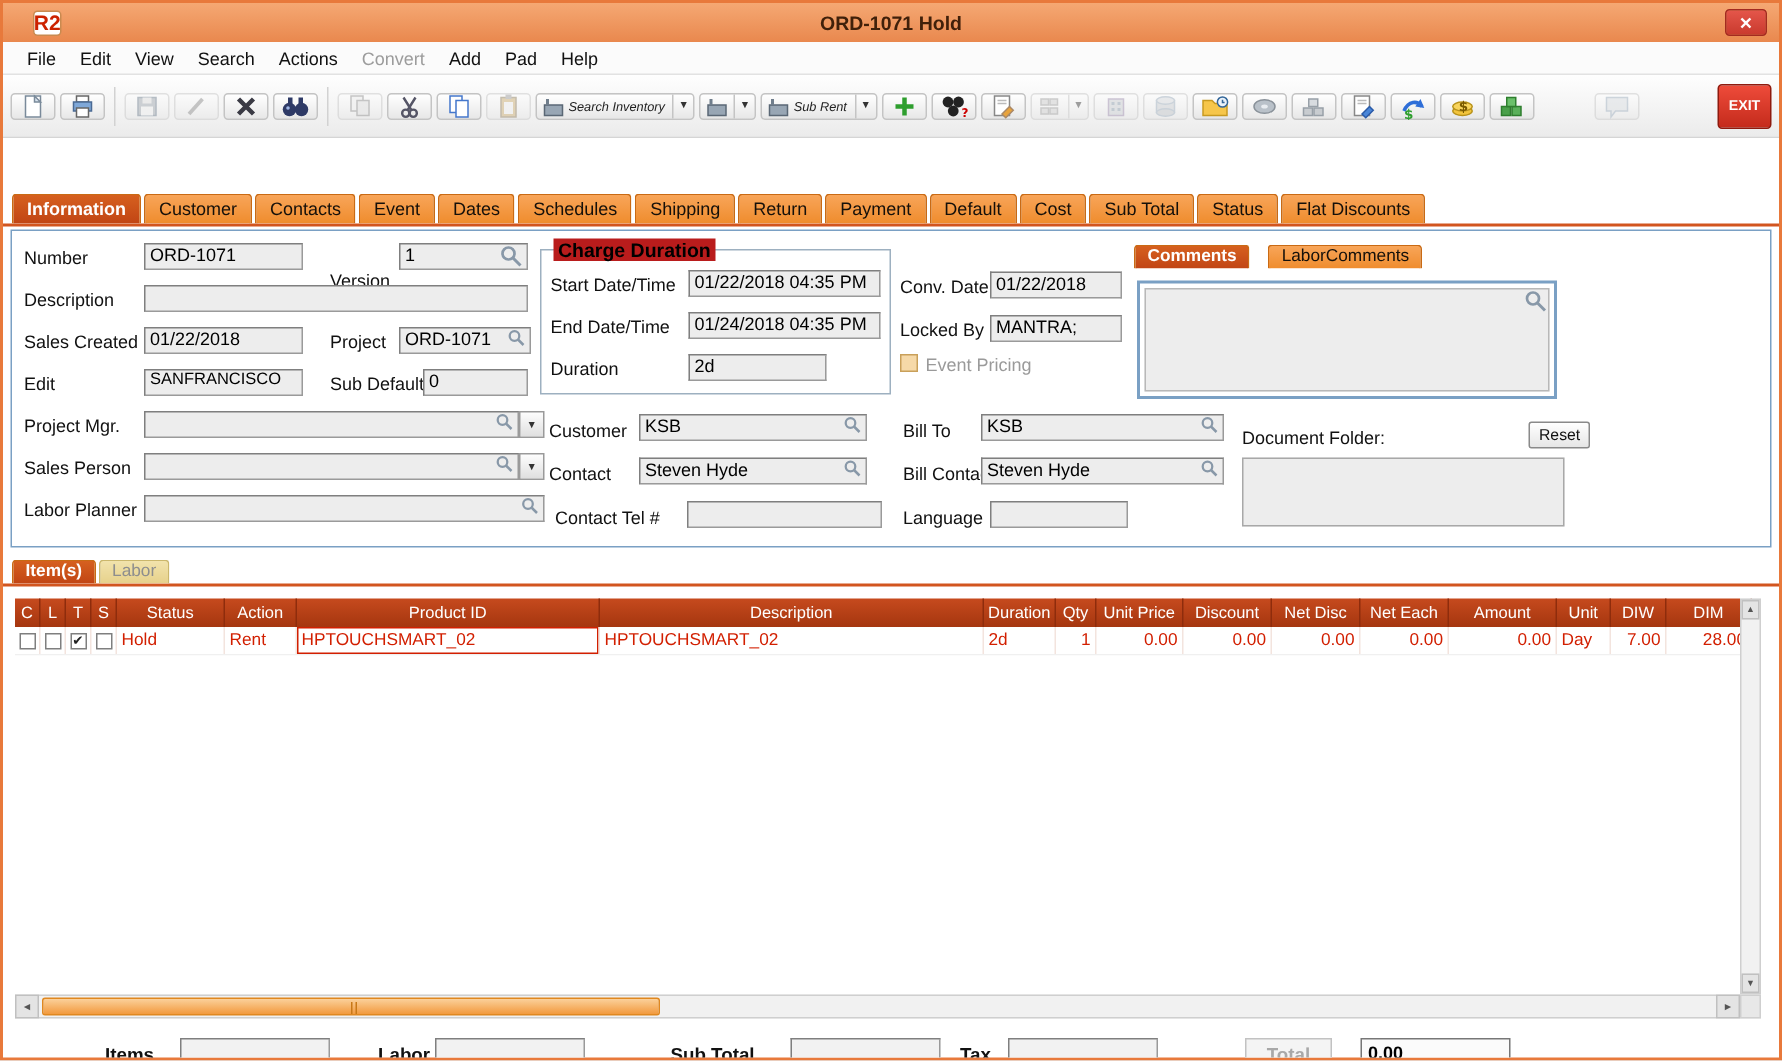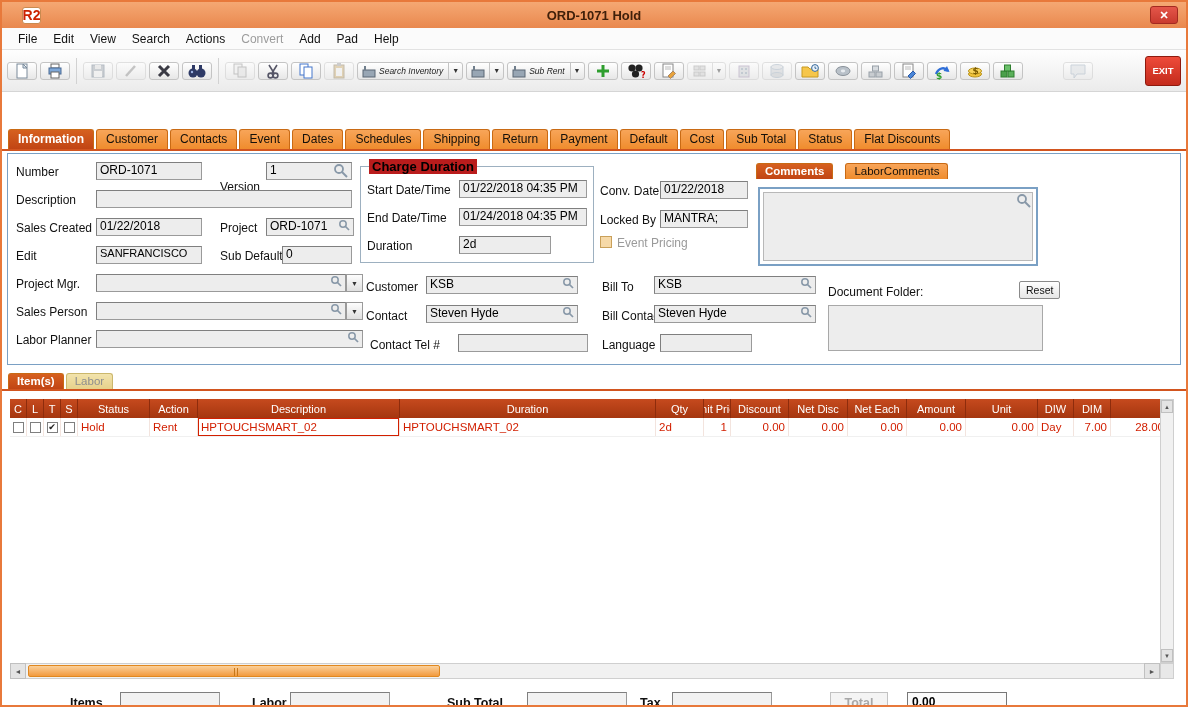"Product ID" div.th { html: none -> <div>Product ID</div> }
